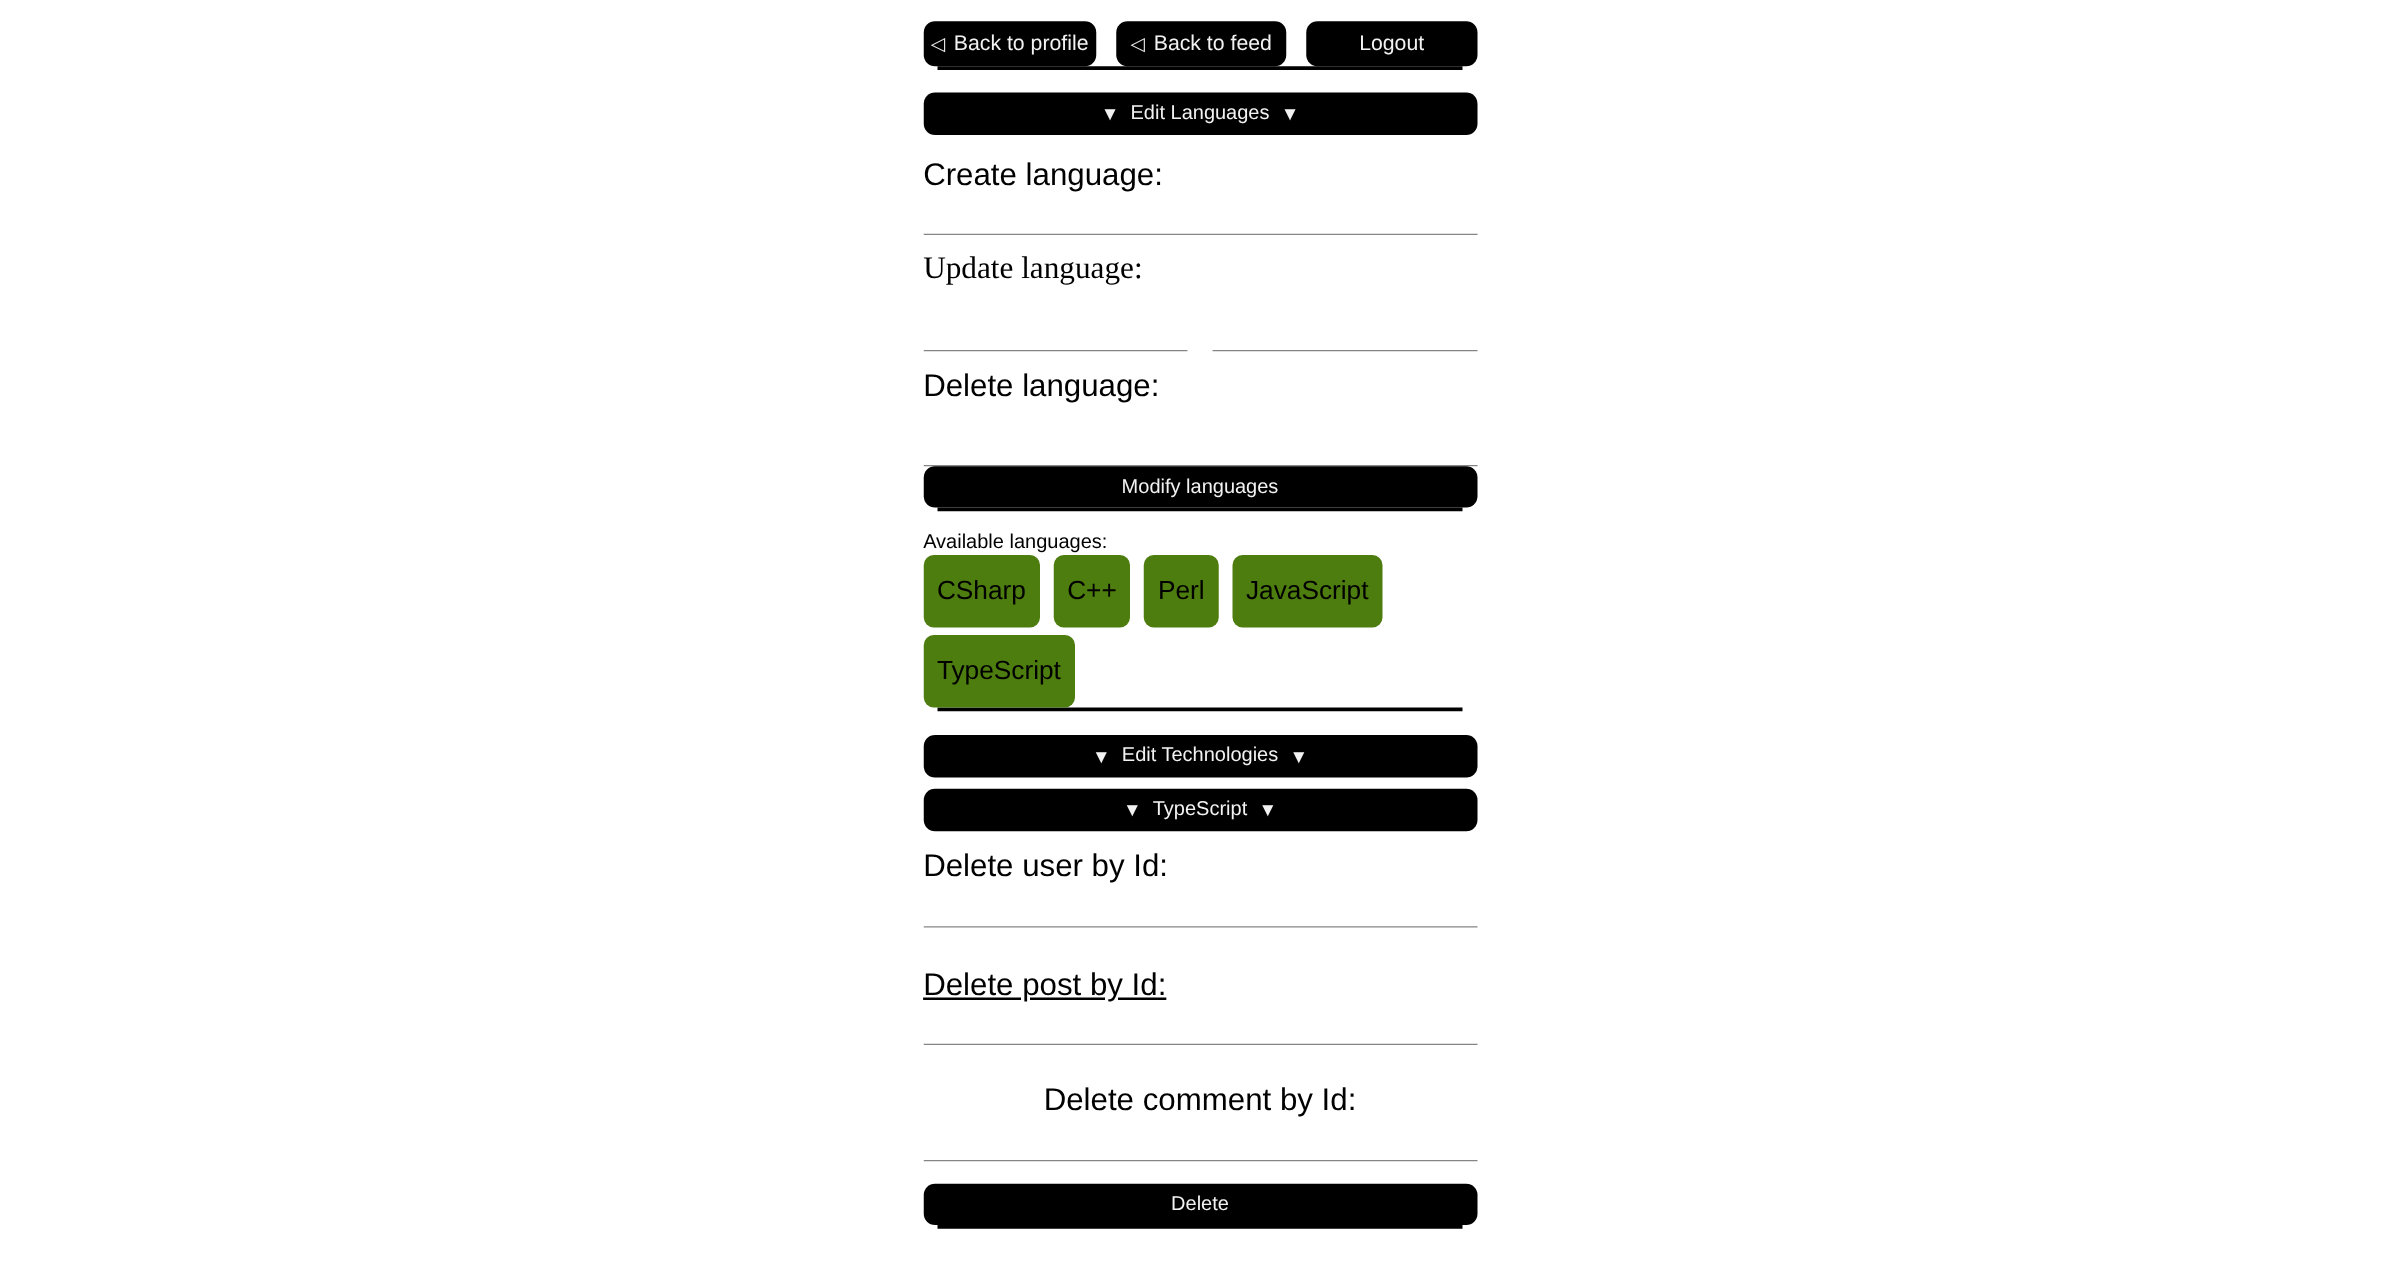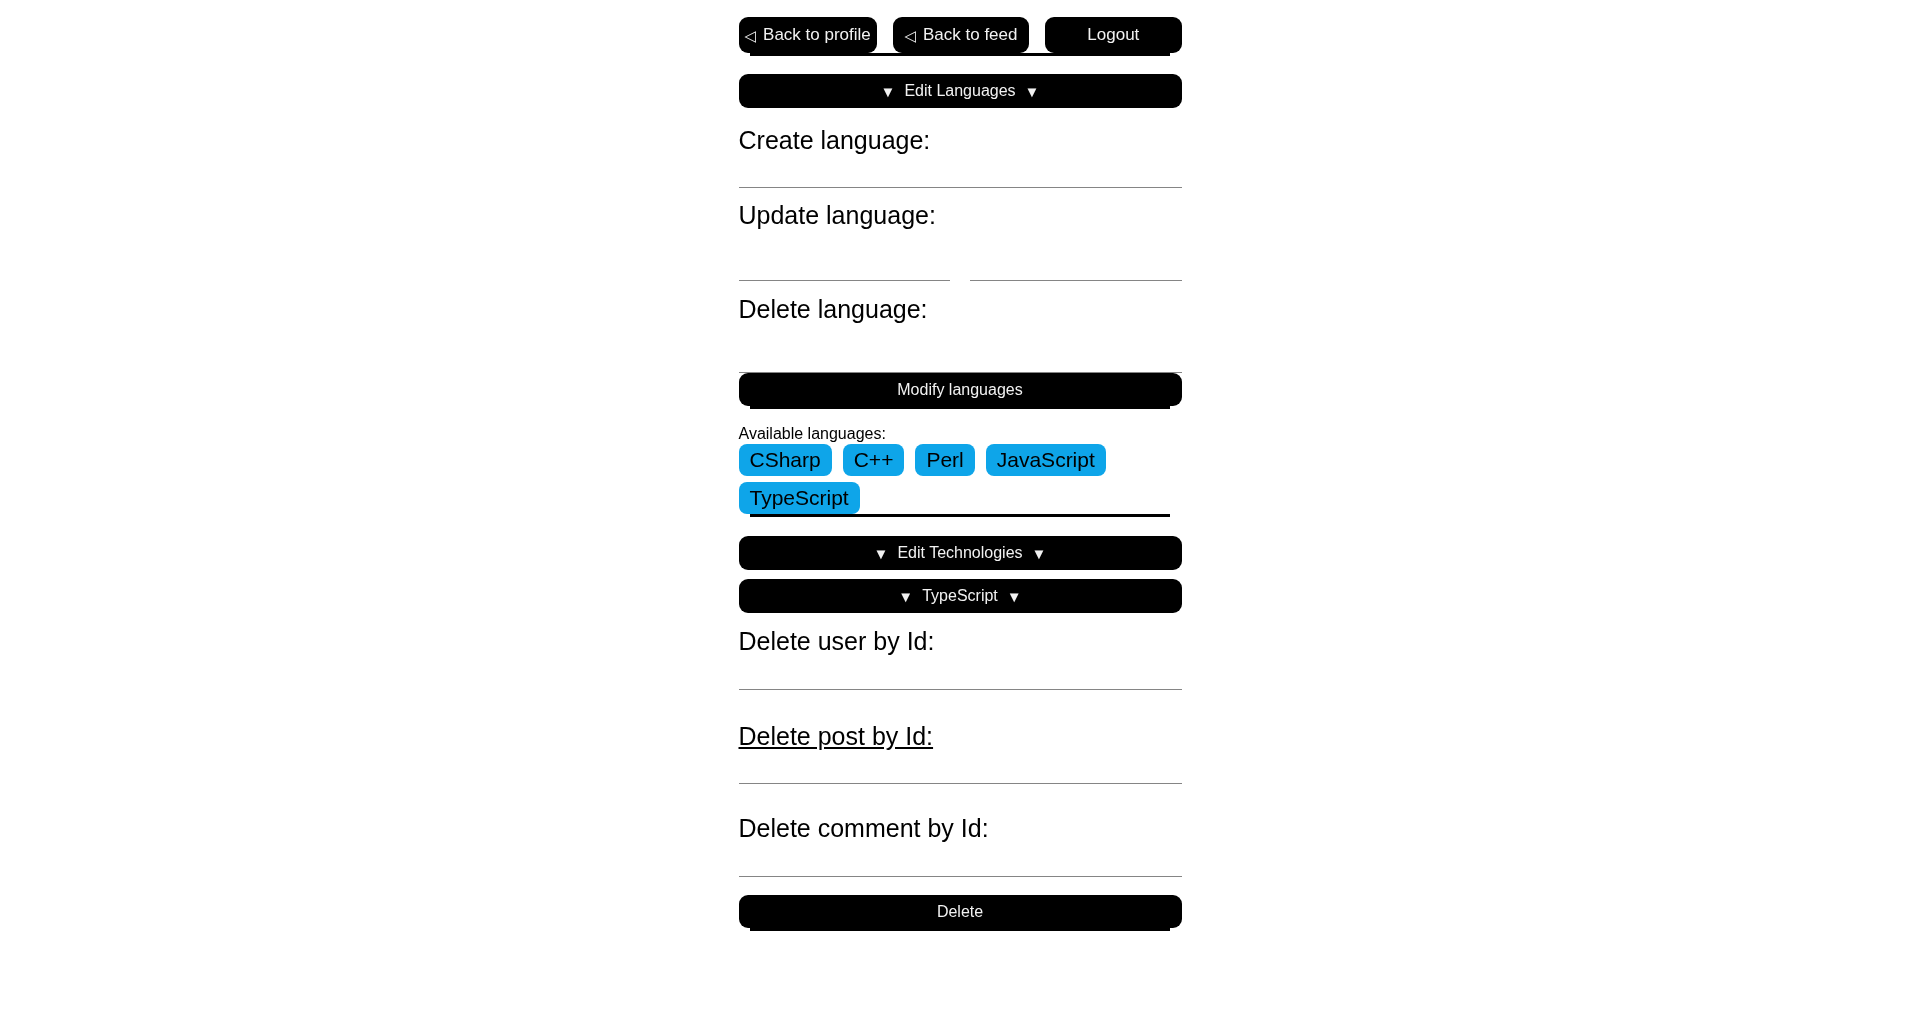"Update language:" .mt-update { font-family: none -> Liberation Serif, serif }
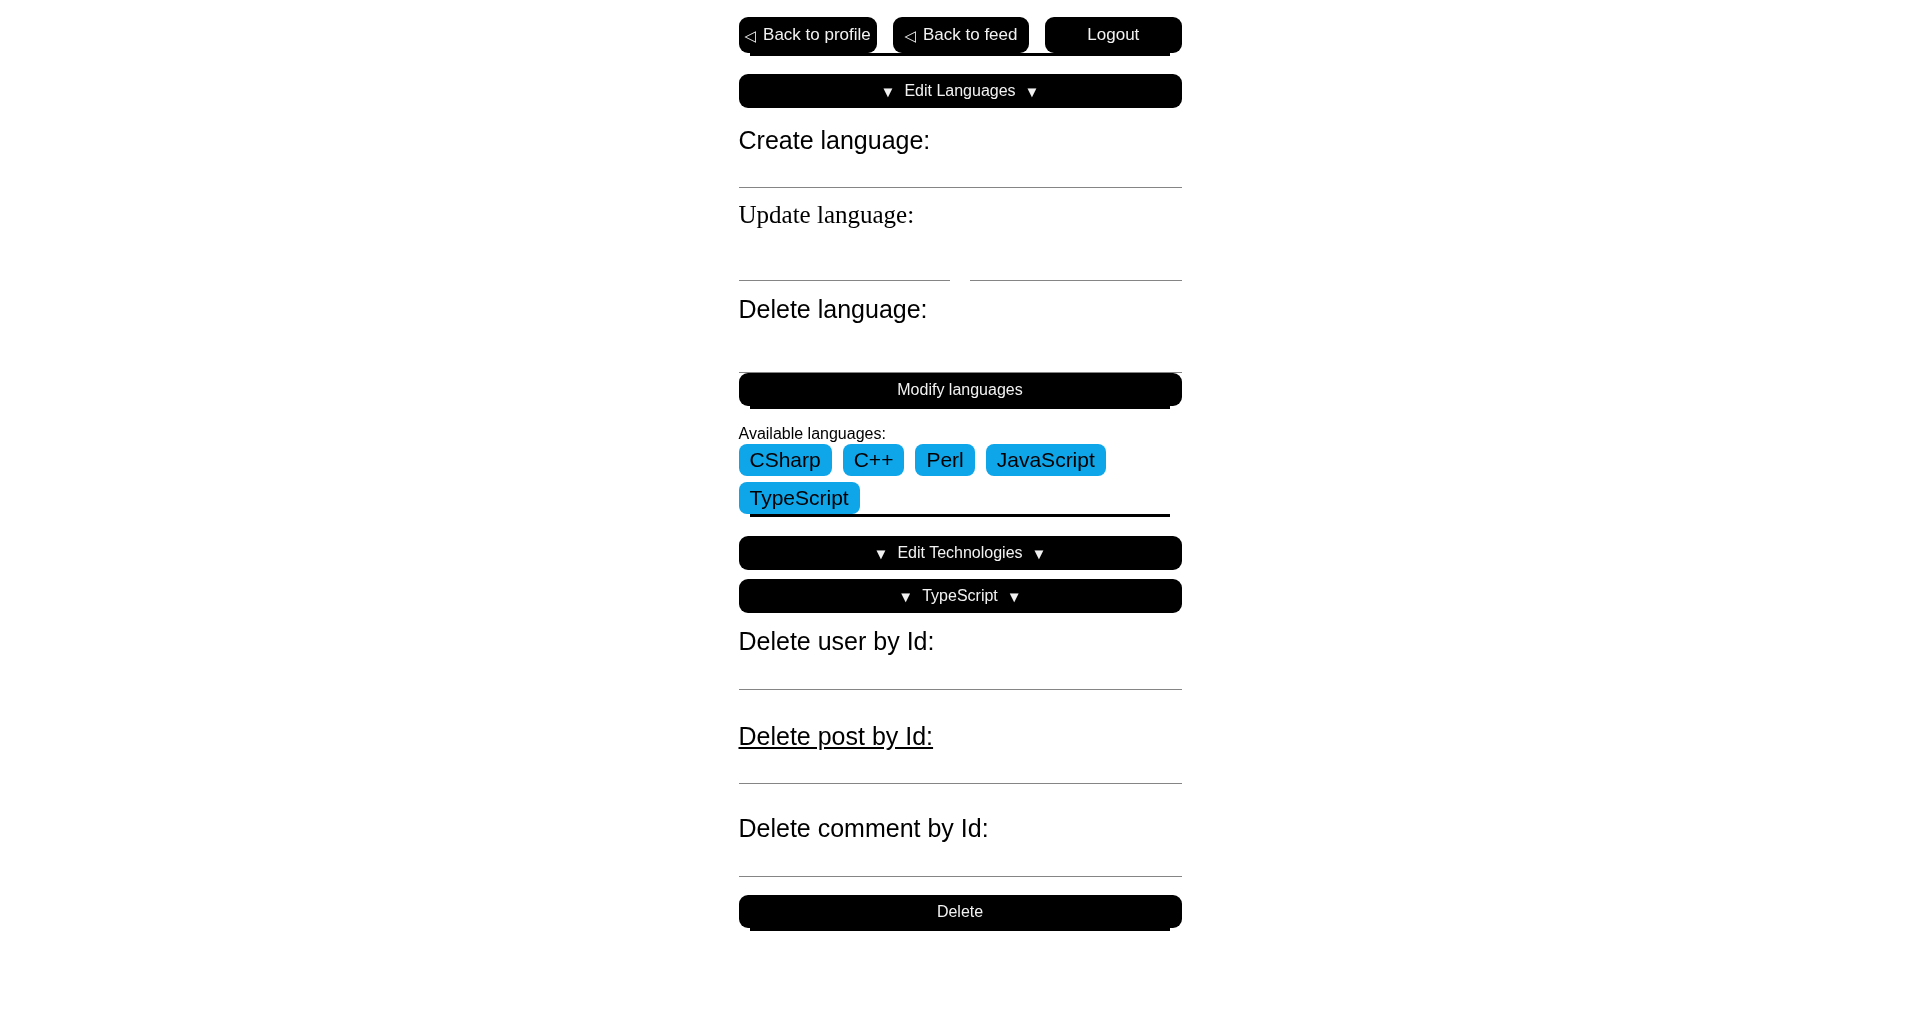"CSharp" .tag { background: #0ea5e9 -> #4d7c0f; padding: 5px 11px -> 18px 11px }
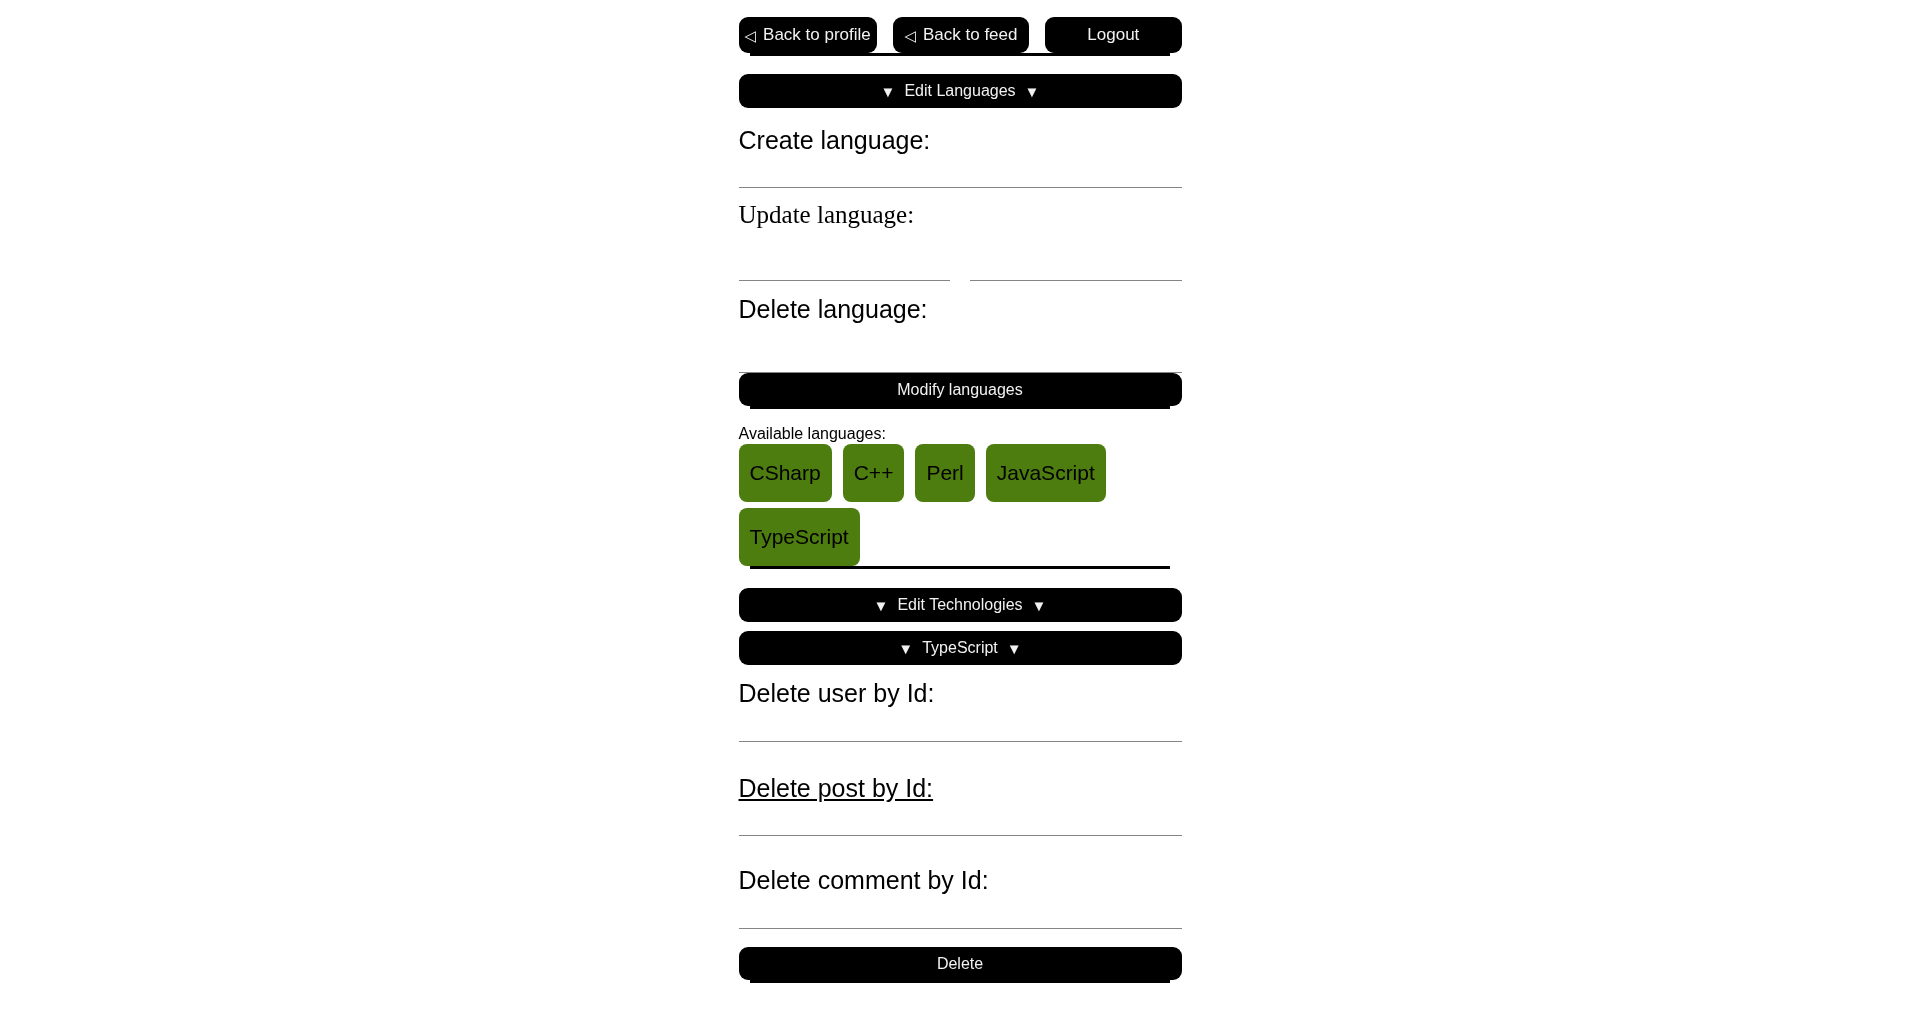"Delete comment by Id:" .mt-comment { text-align: none -> center }
